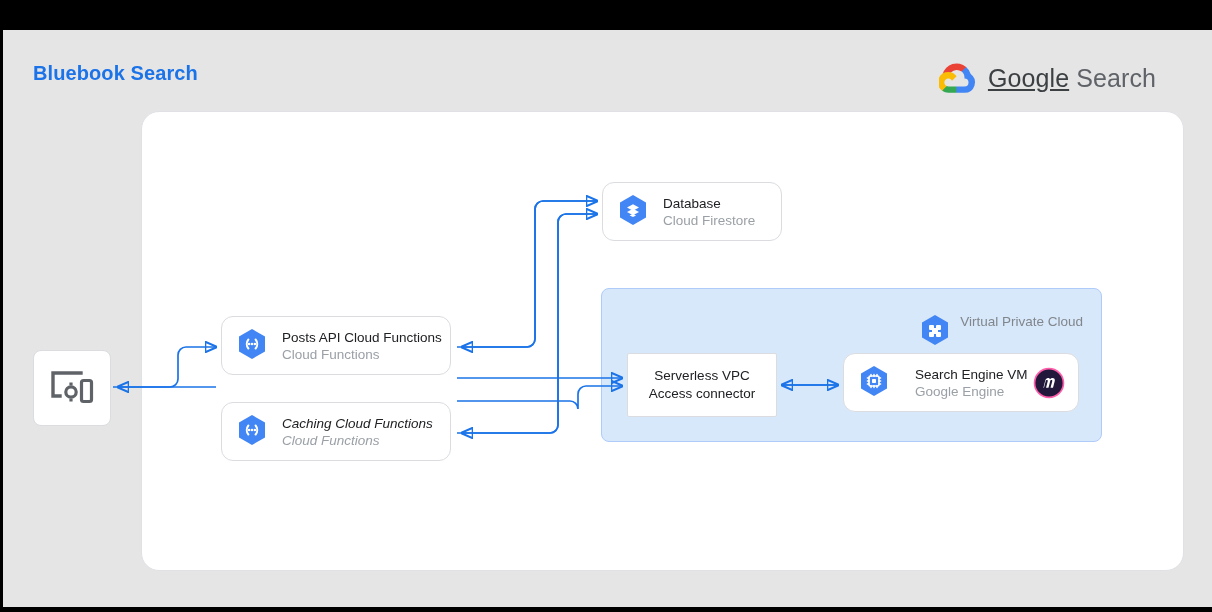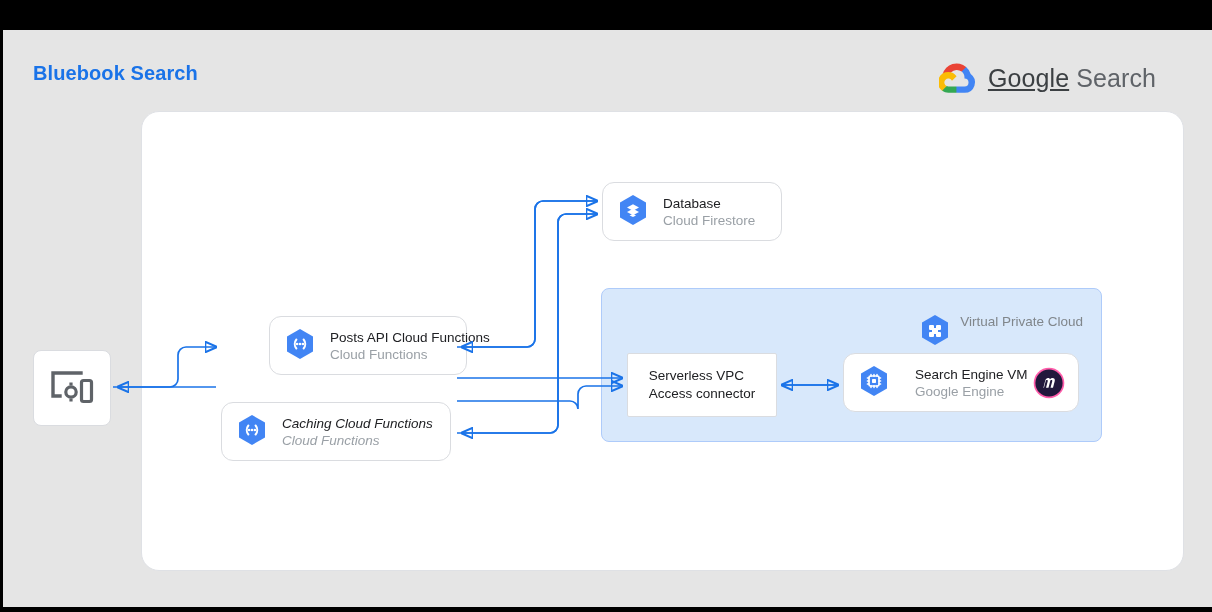"Posts API Cloud Functions" #posts-node { margin-left: 48px -> none; width: 198px -> 230px }
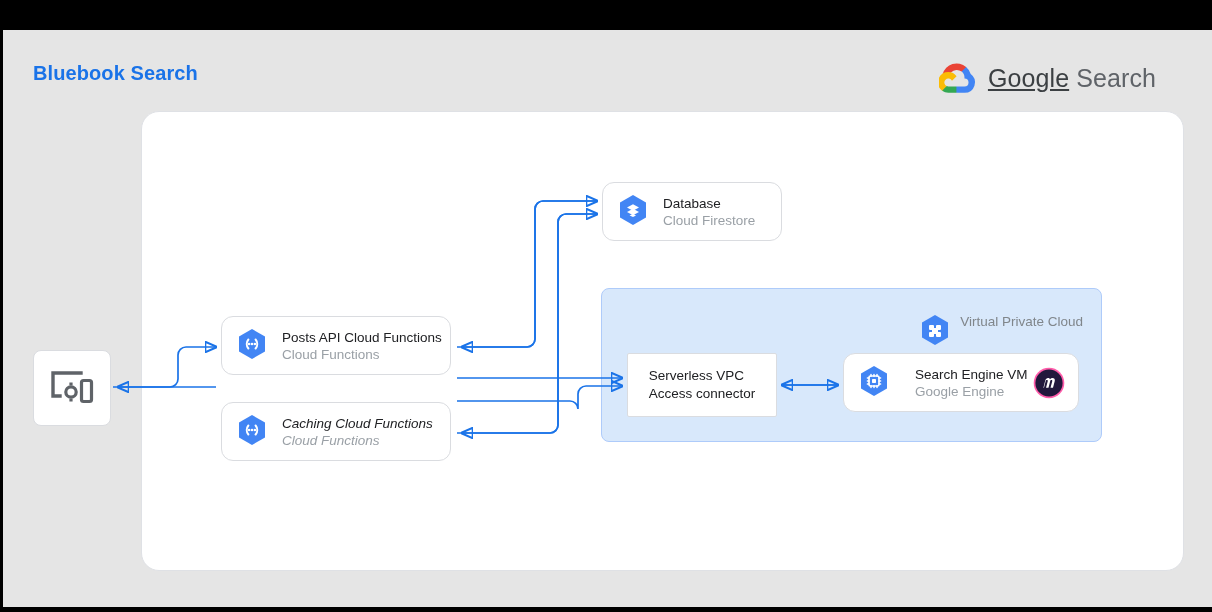"Serverless VPC" #vpc-connector { text-align: left -> center }
